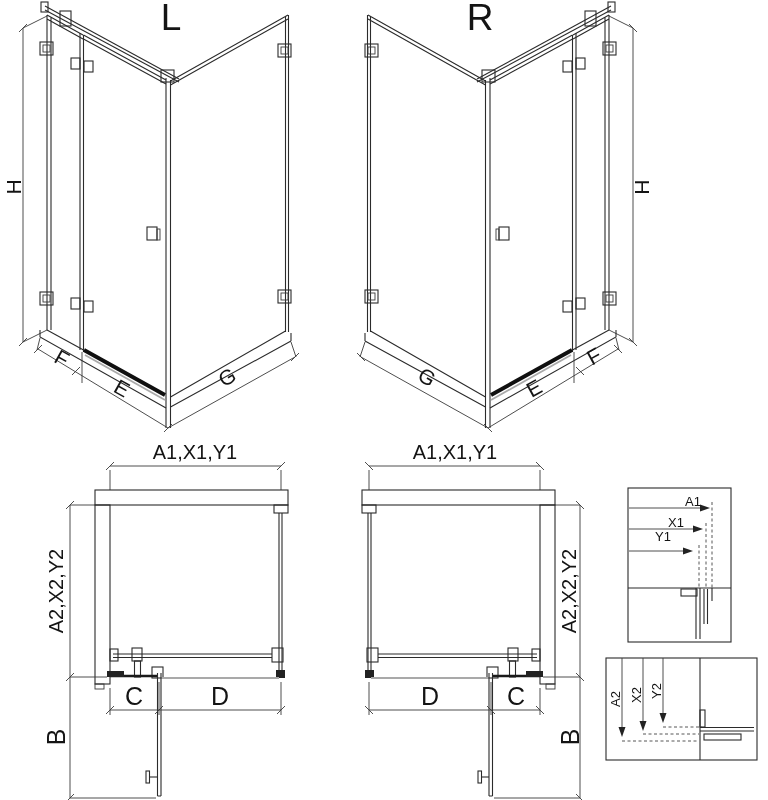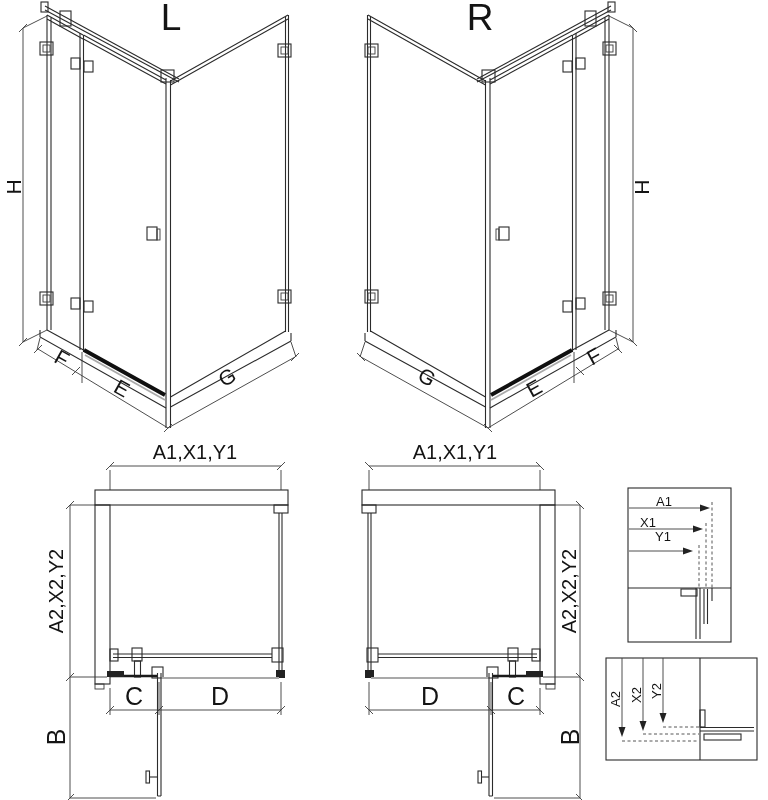"A1" span.lbl { left: 664px -> 693px }
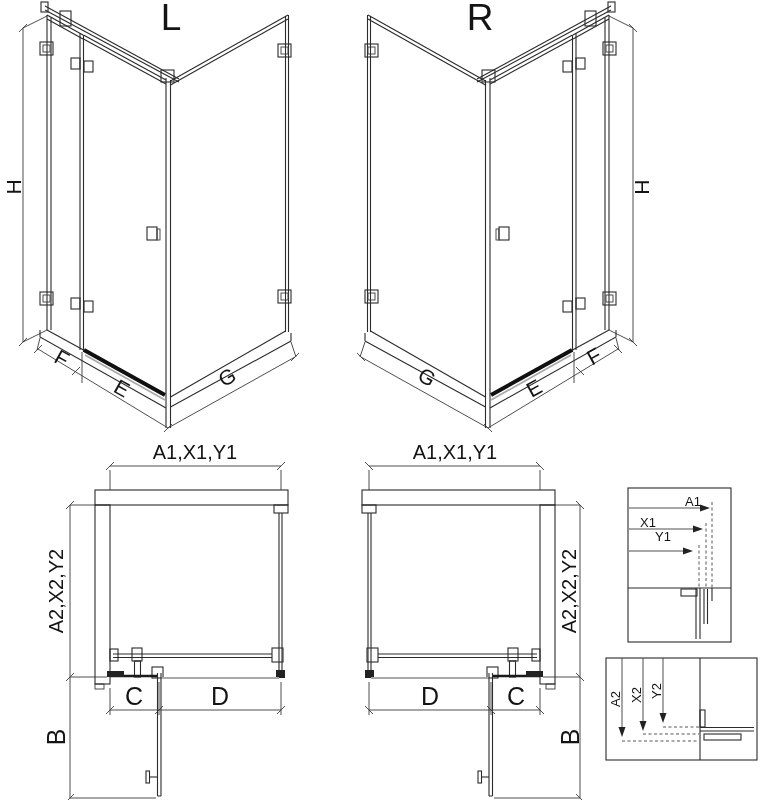"X1" span.lbl { left: 648px -> 676px }
